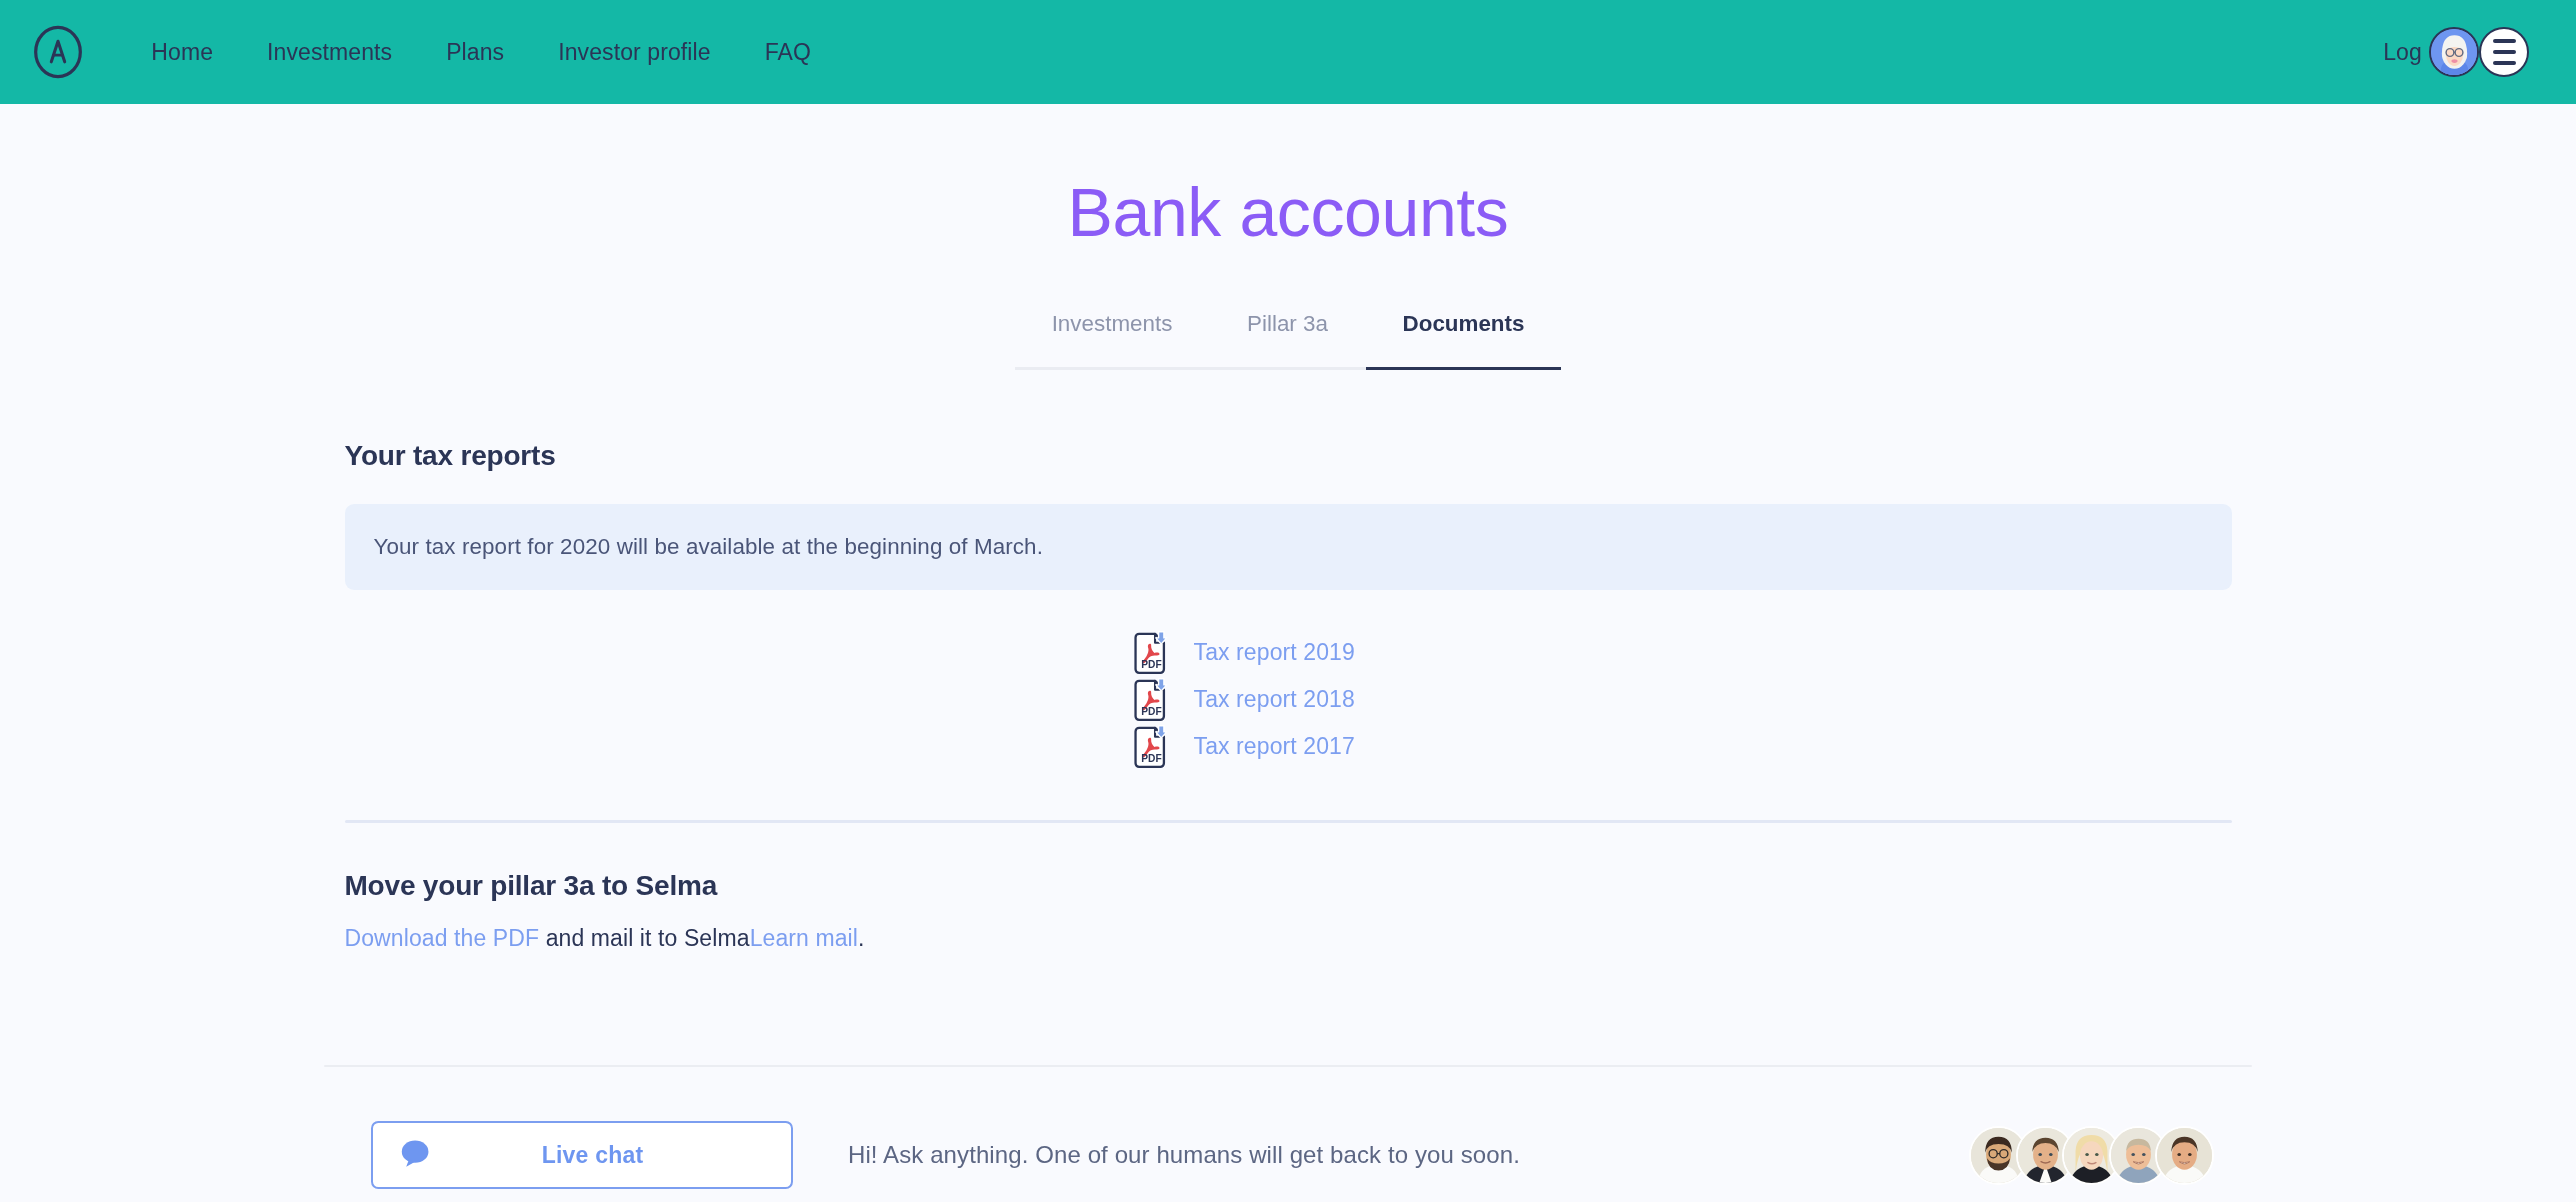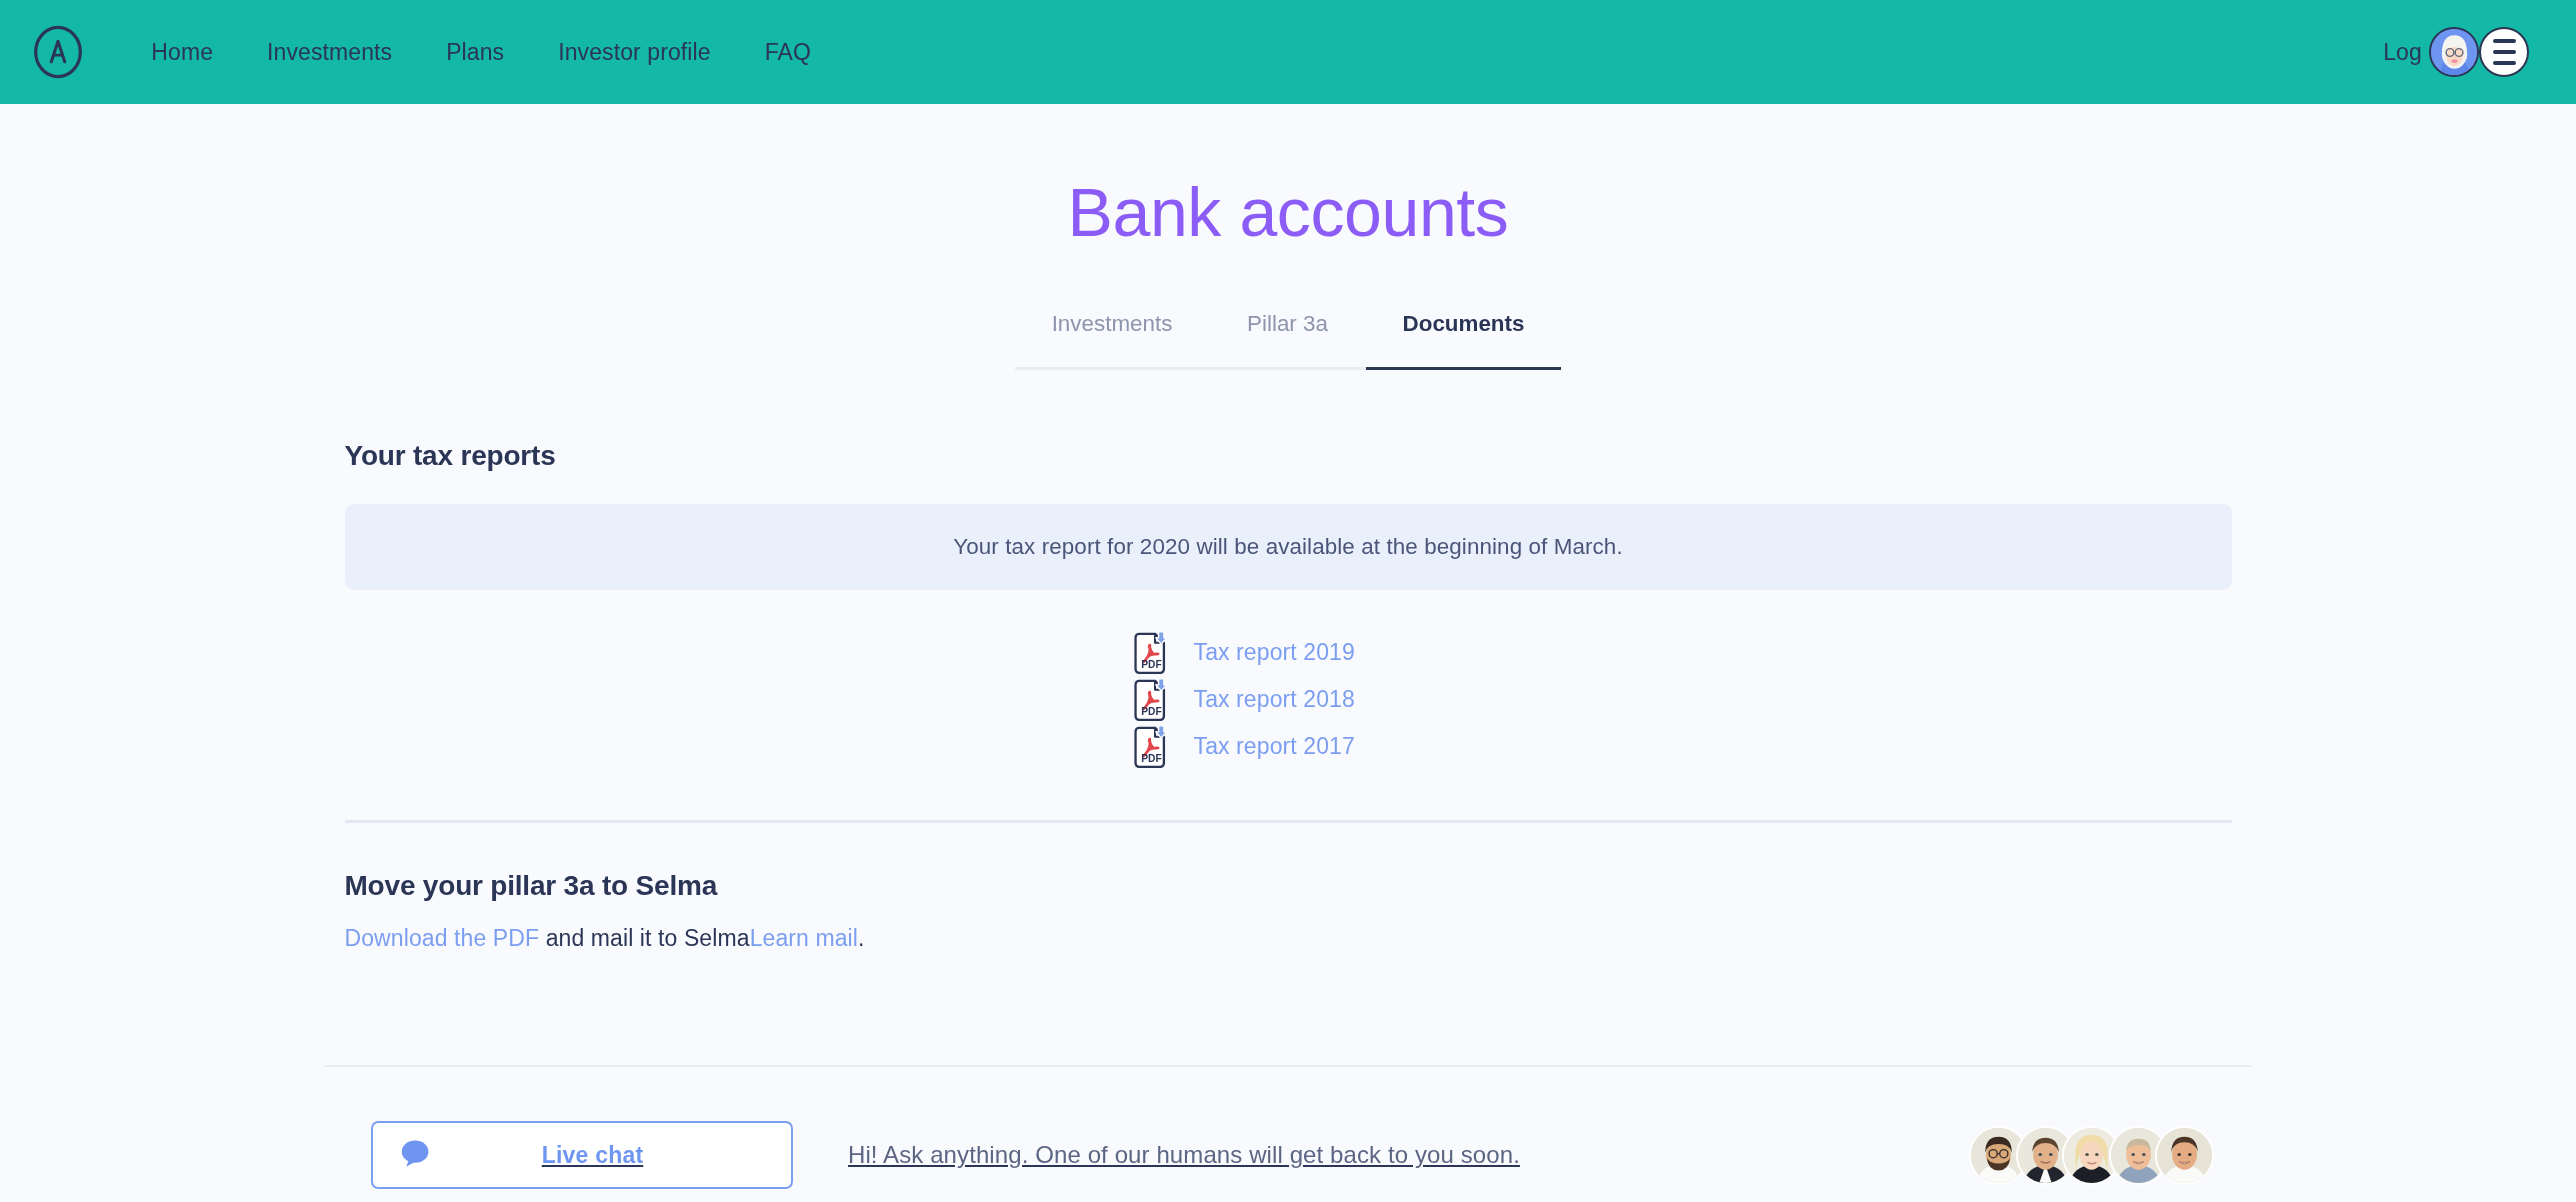"Your tax report for 2020" .info-banner { justify-content: center -> none }
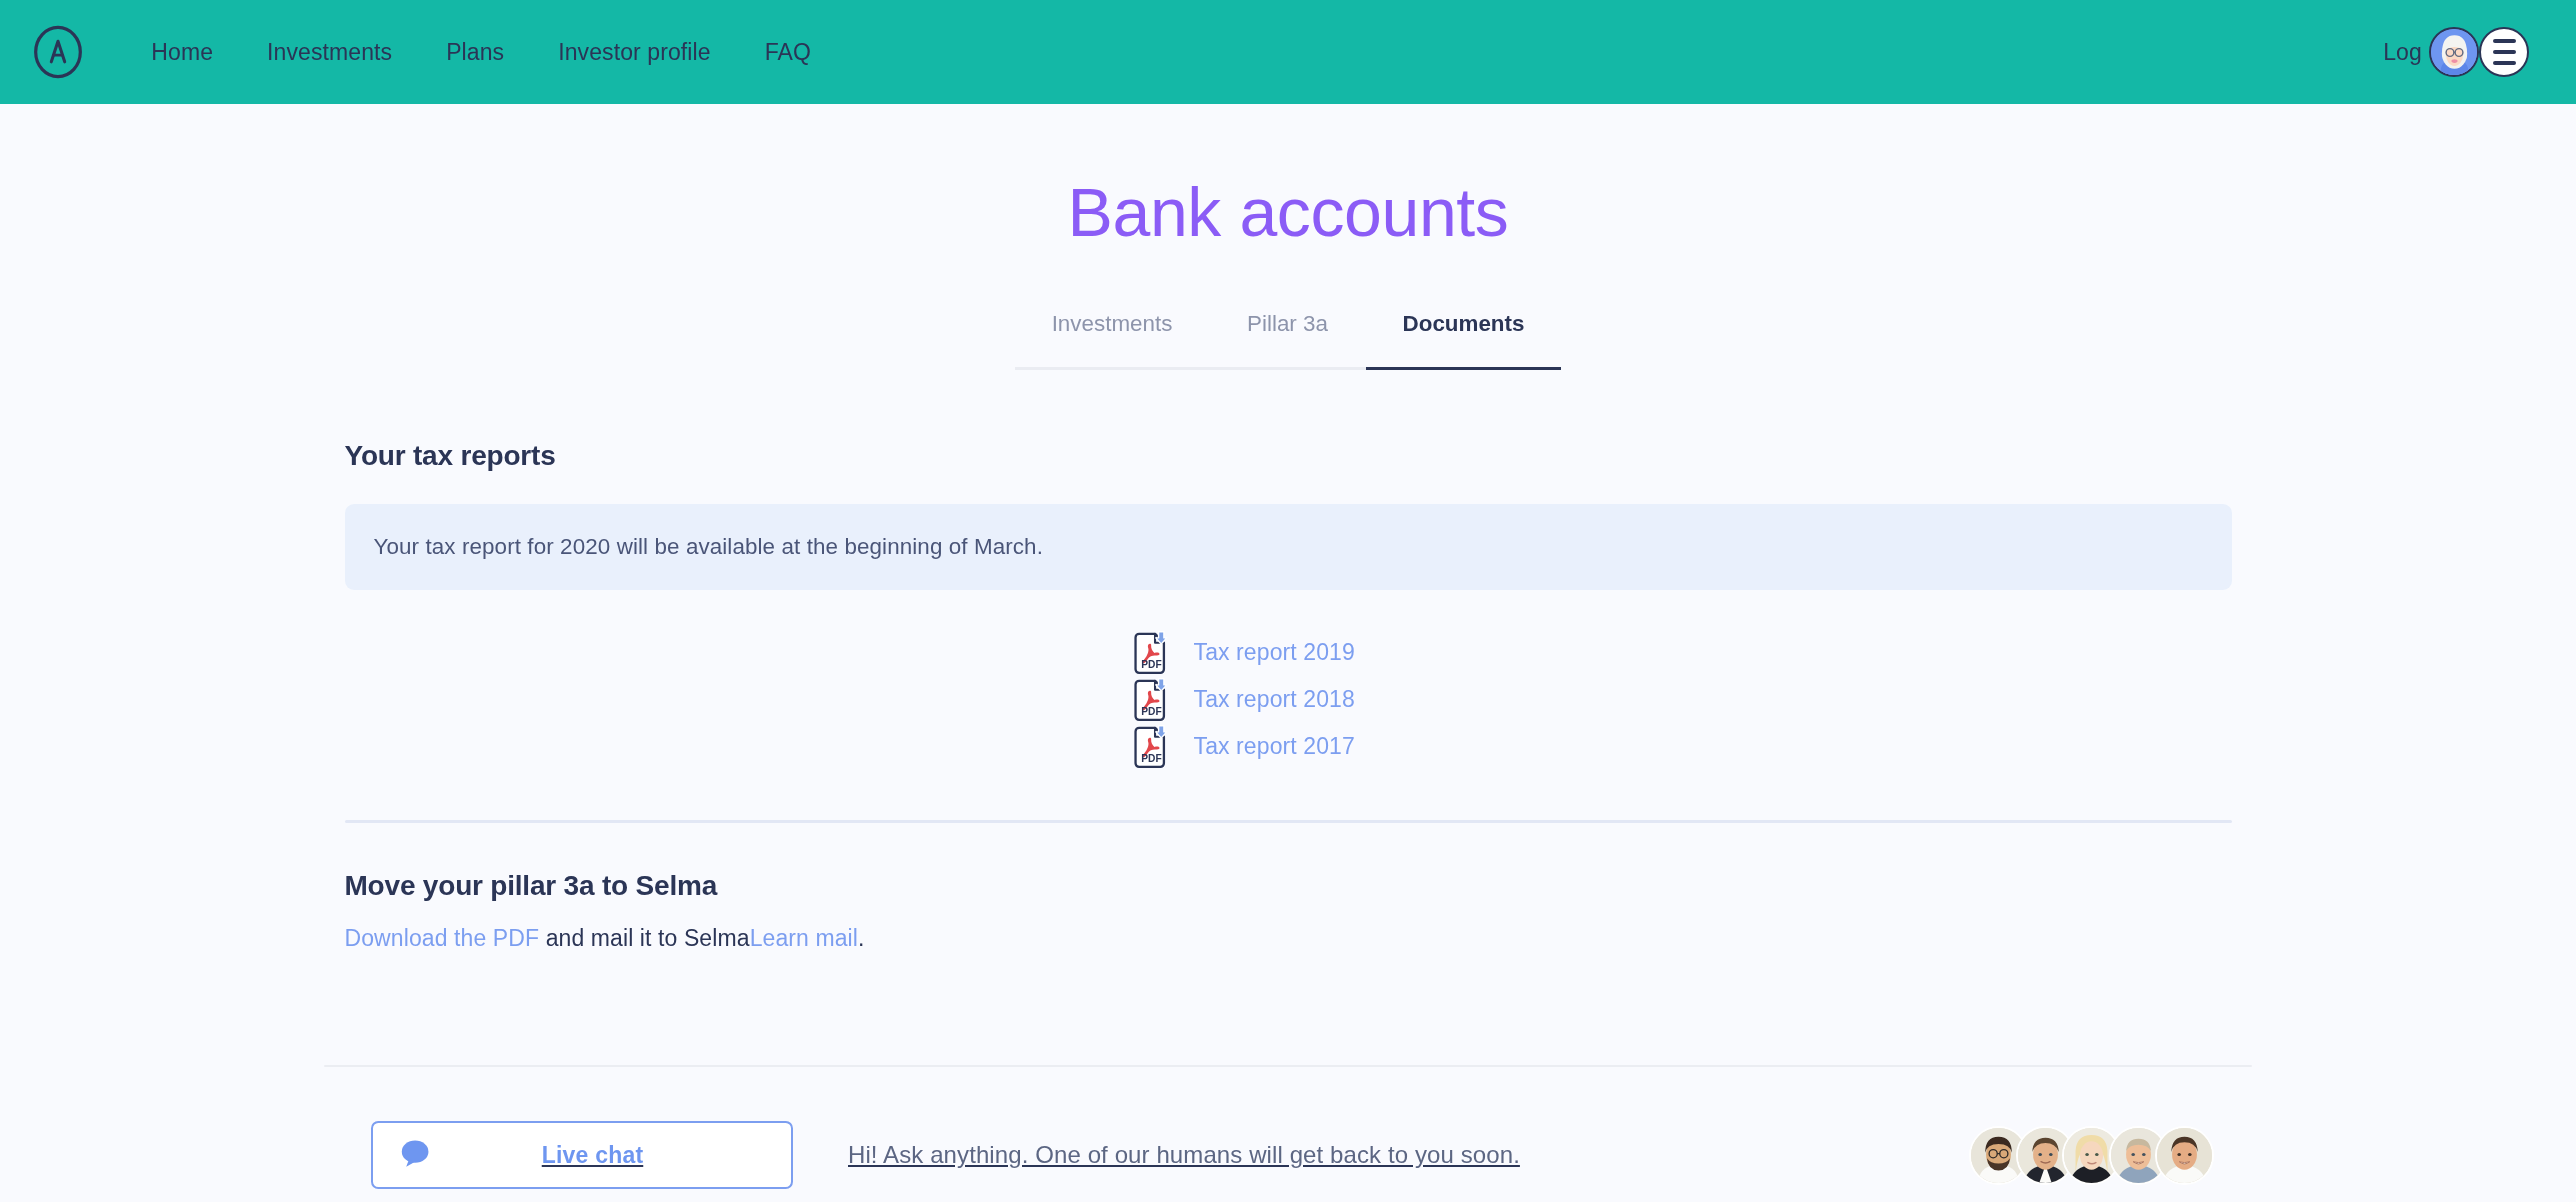"Live chat" .footer-wrap { text-decoration: underline -> none }
